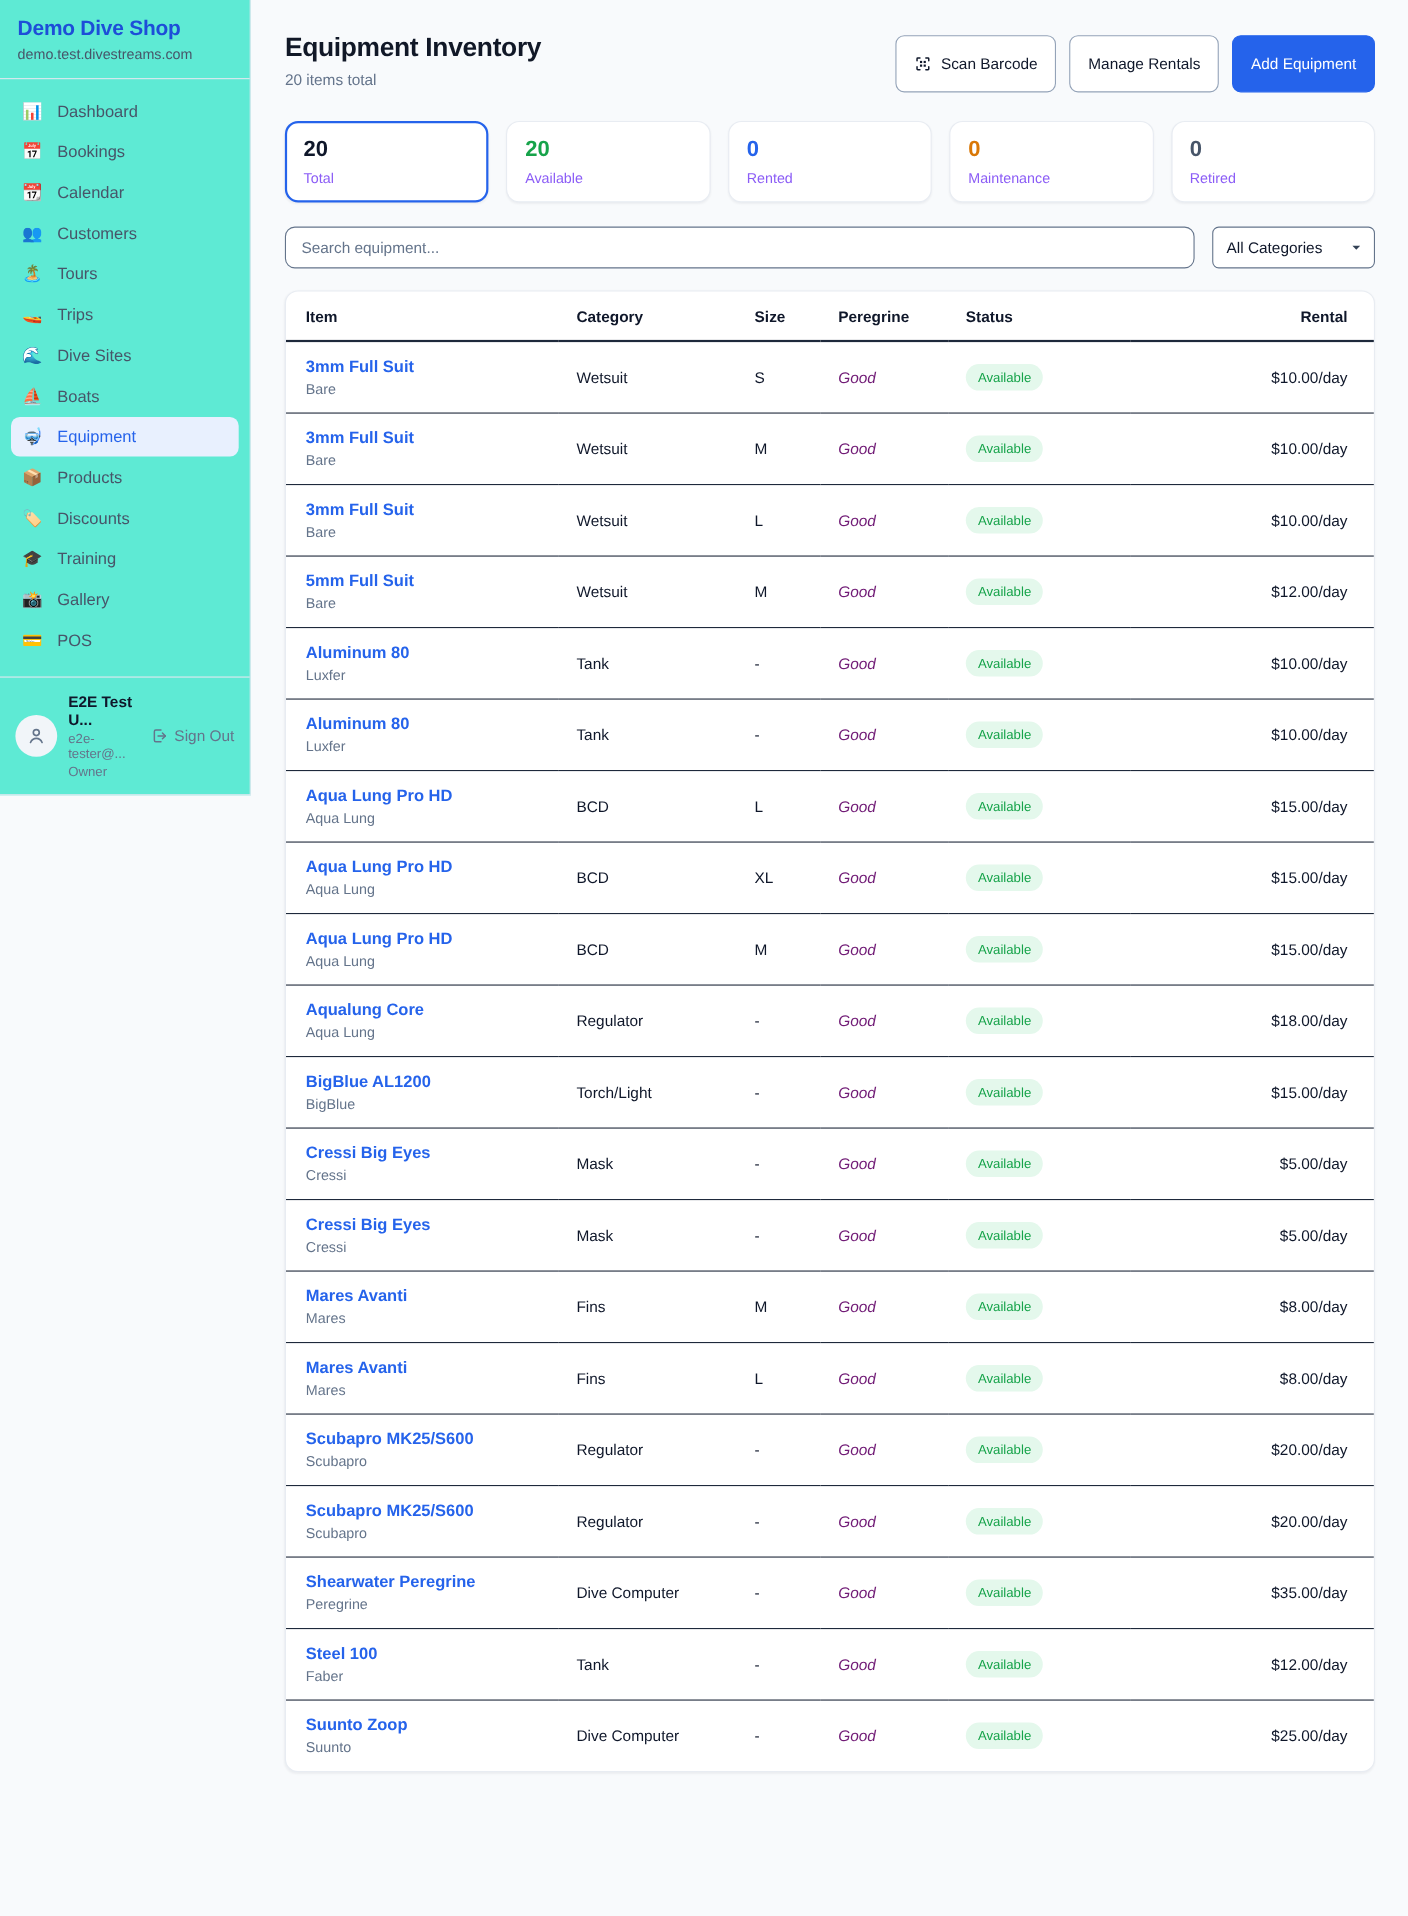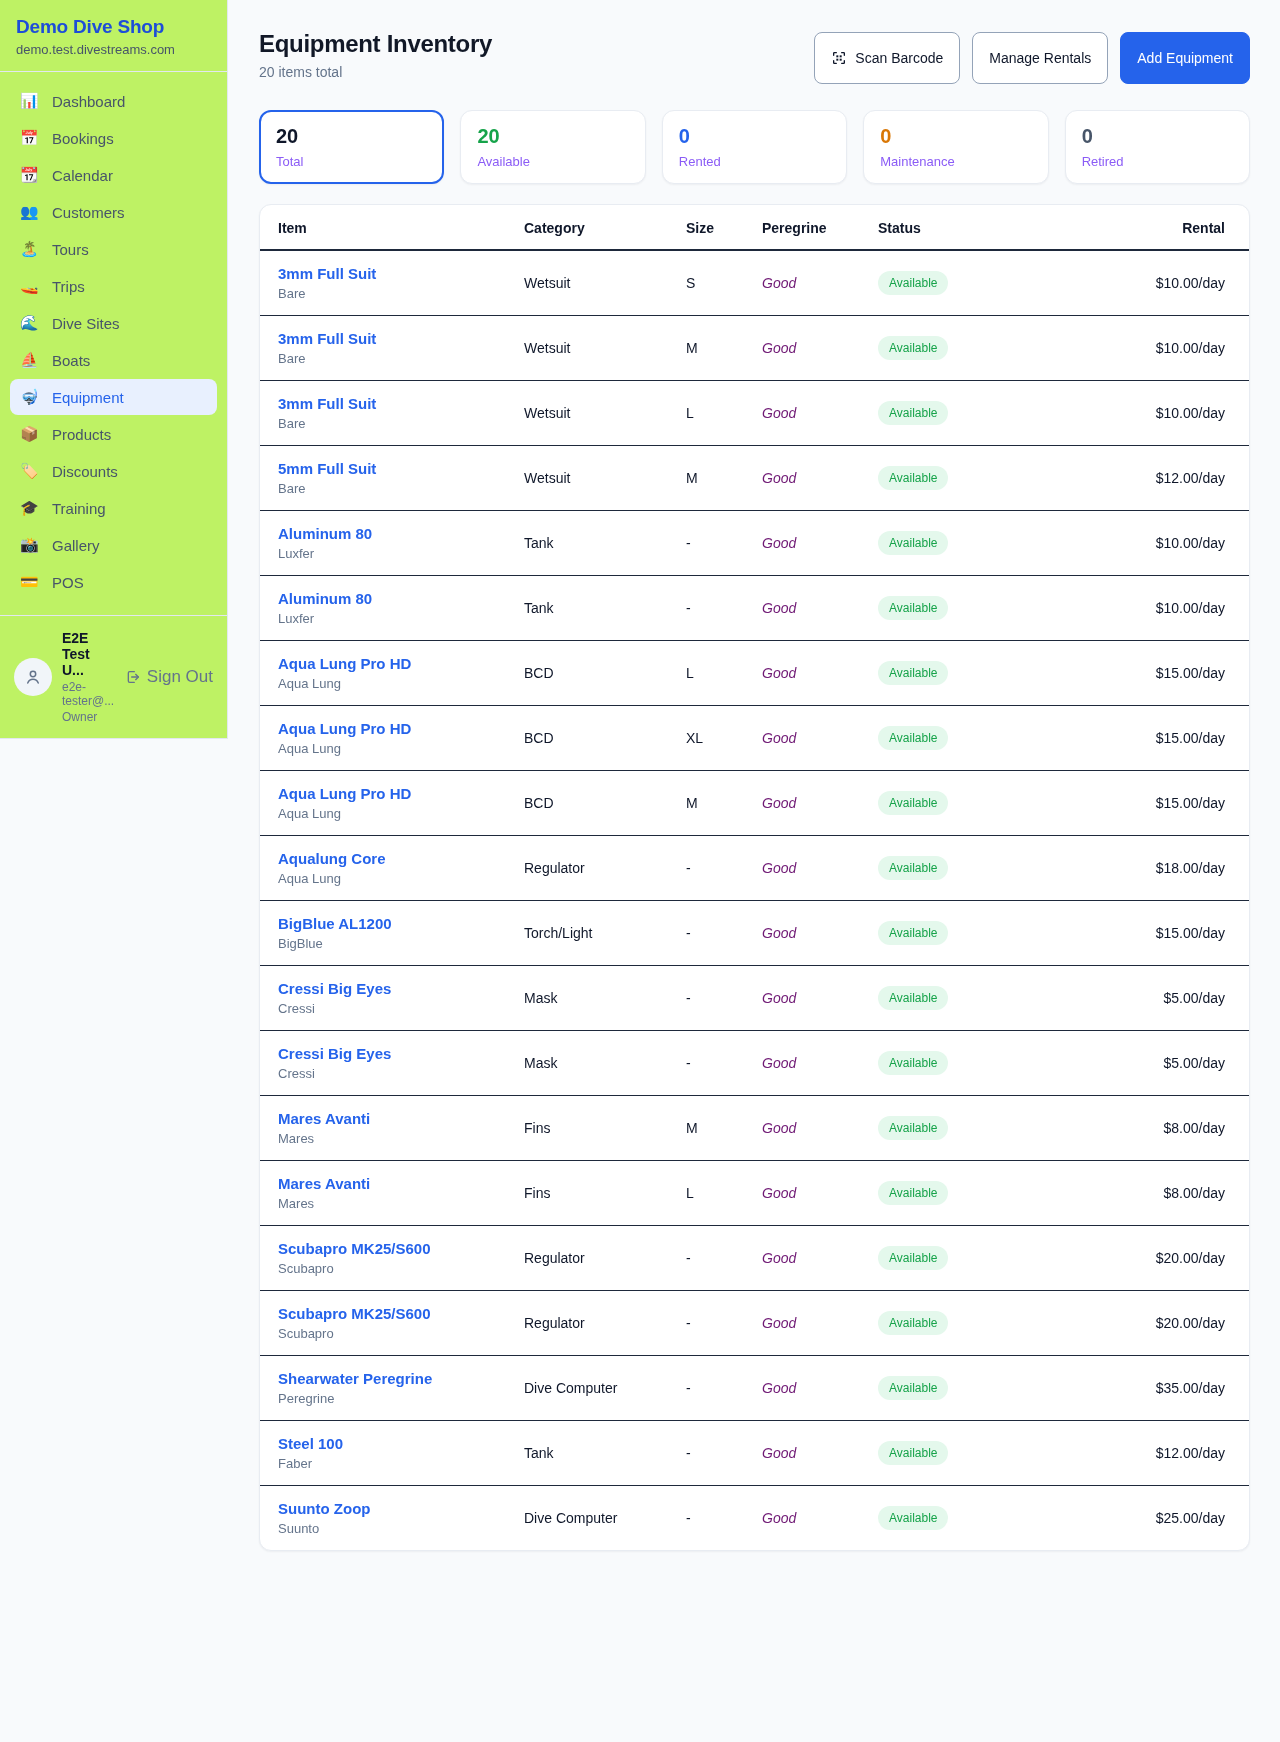"Demo Dive Shop" .sidebar { background: #bef264 -> #5eead4 }
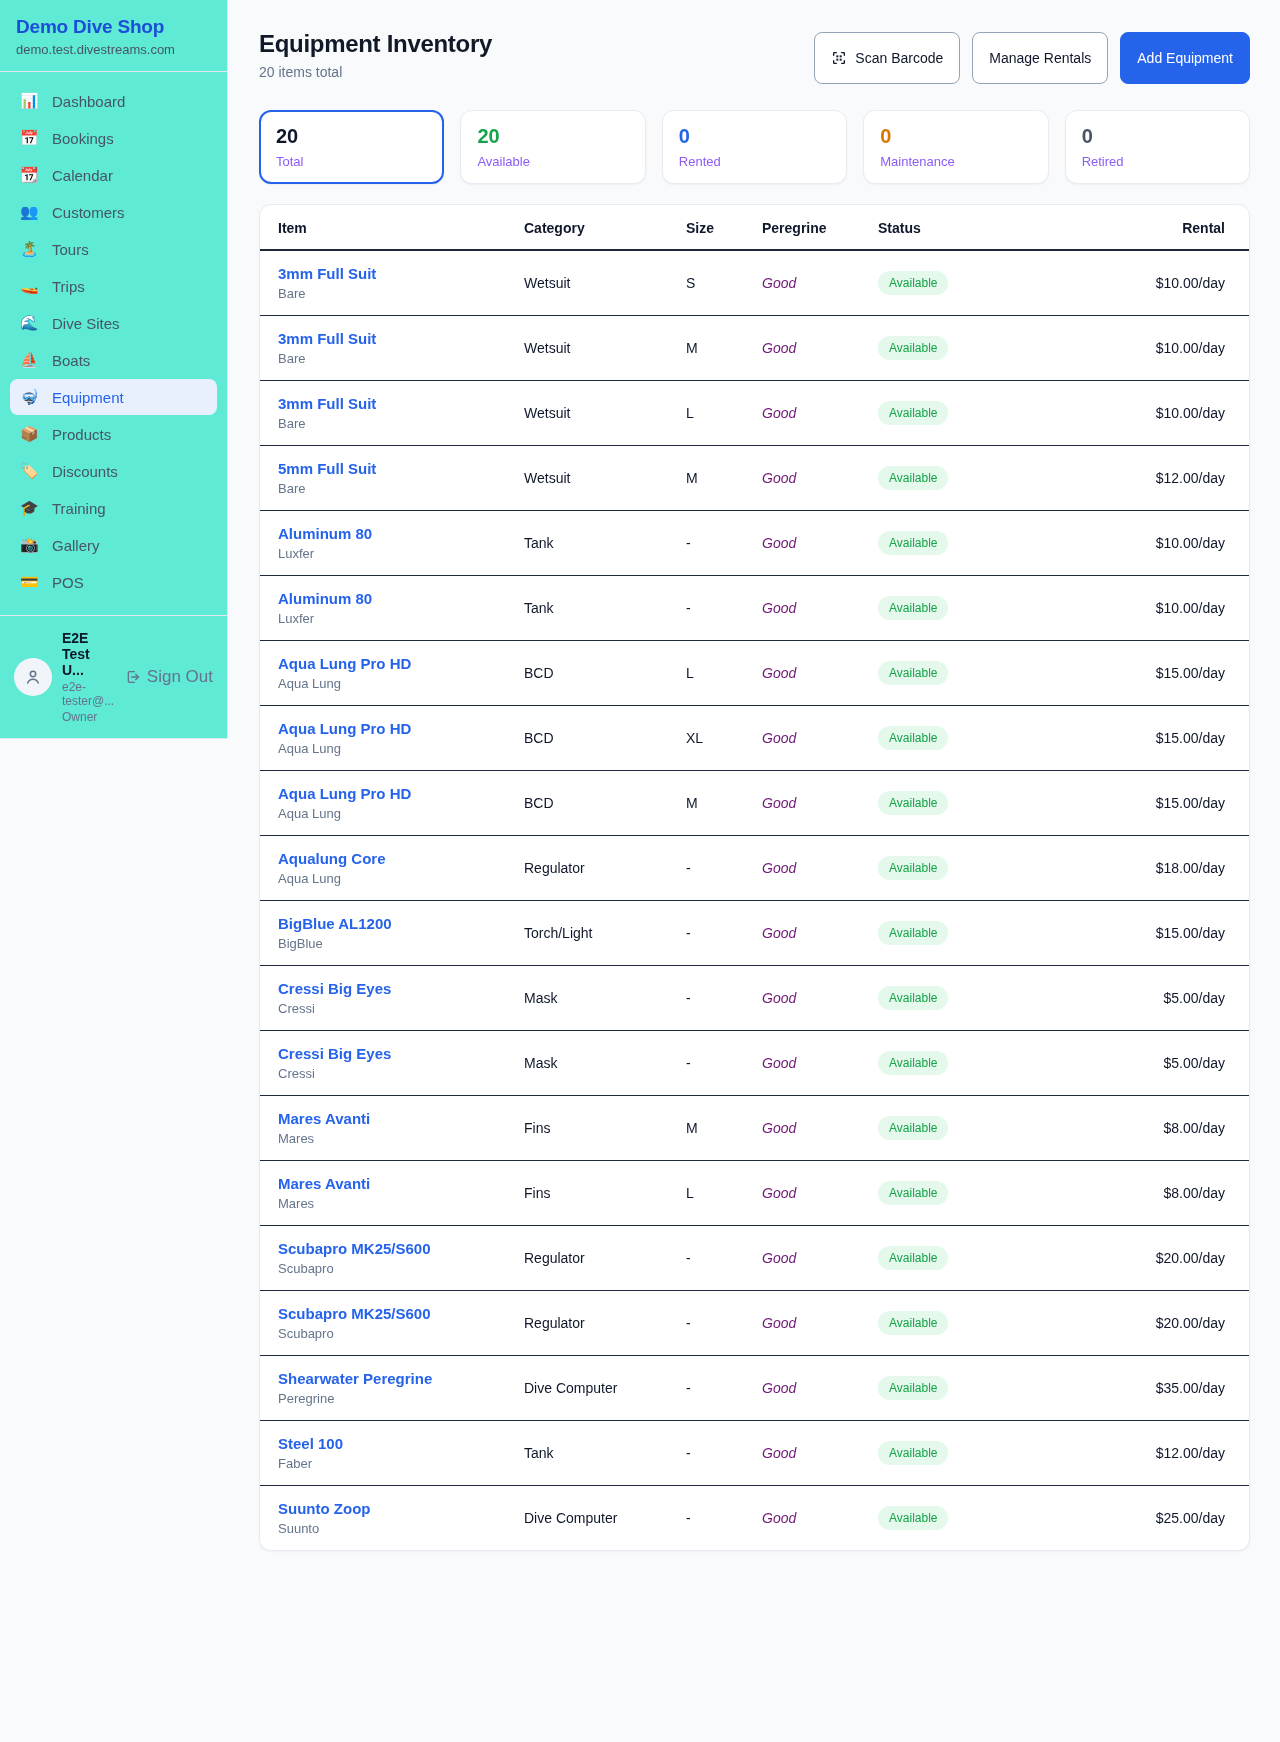"Search equipment..." div.filters { html: none -> <div> <input> <div> <span>All Categories</span> <span> <svg> <path></path> </svg> </span> </div> </div> }
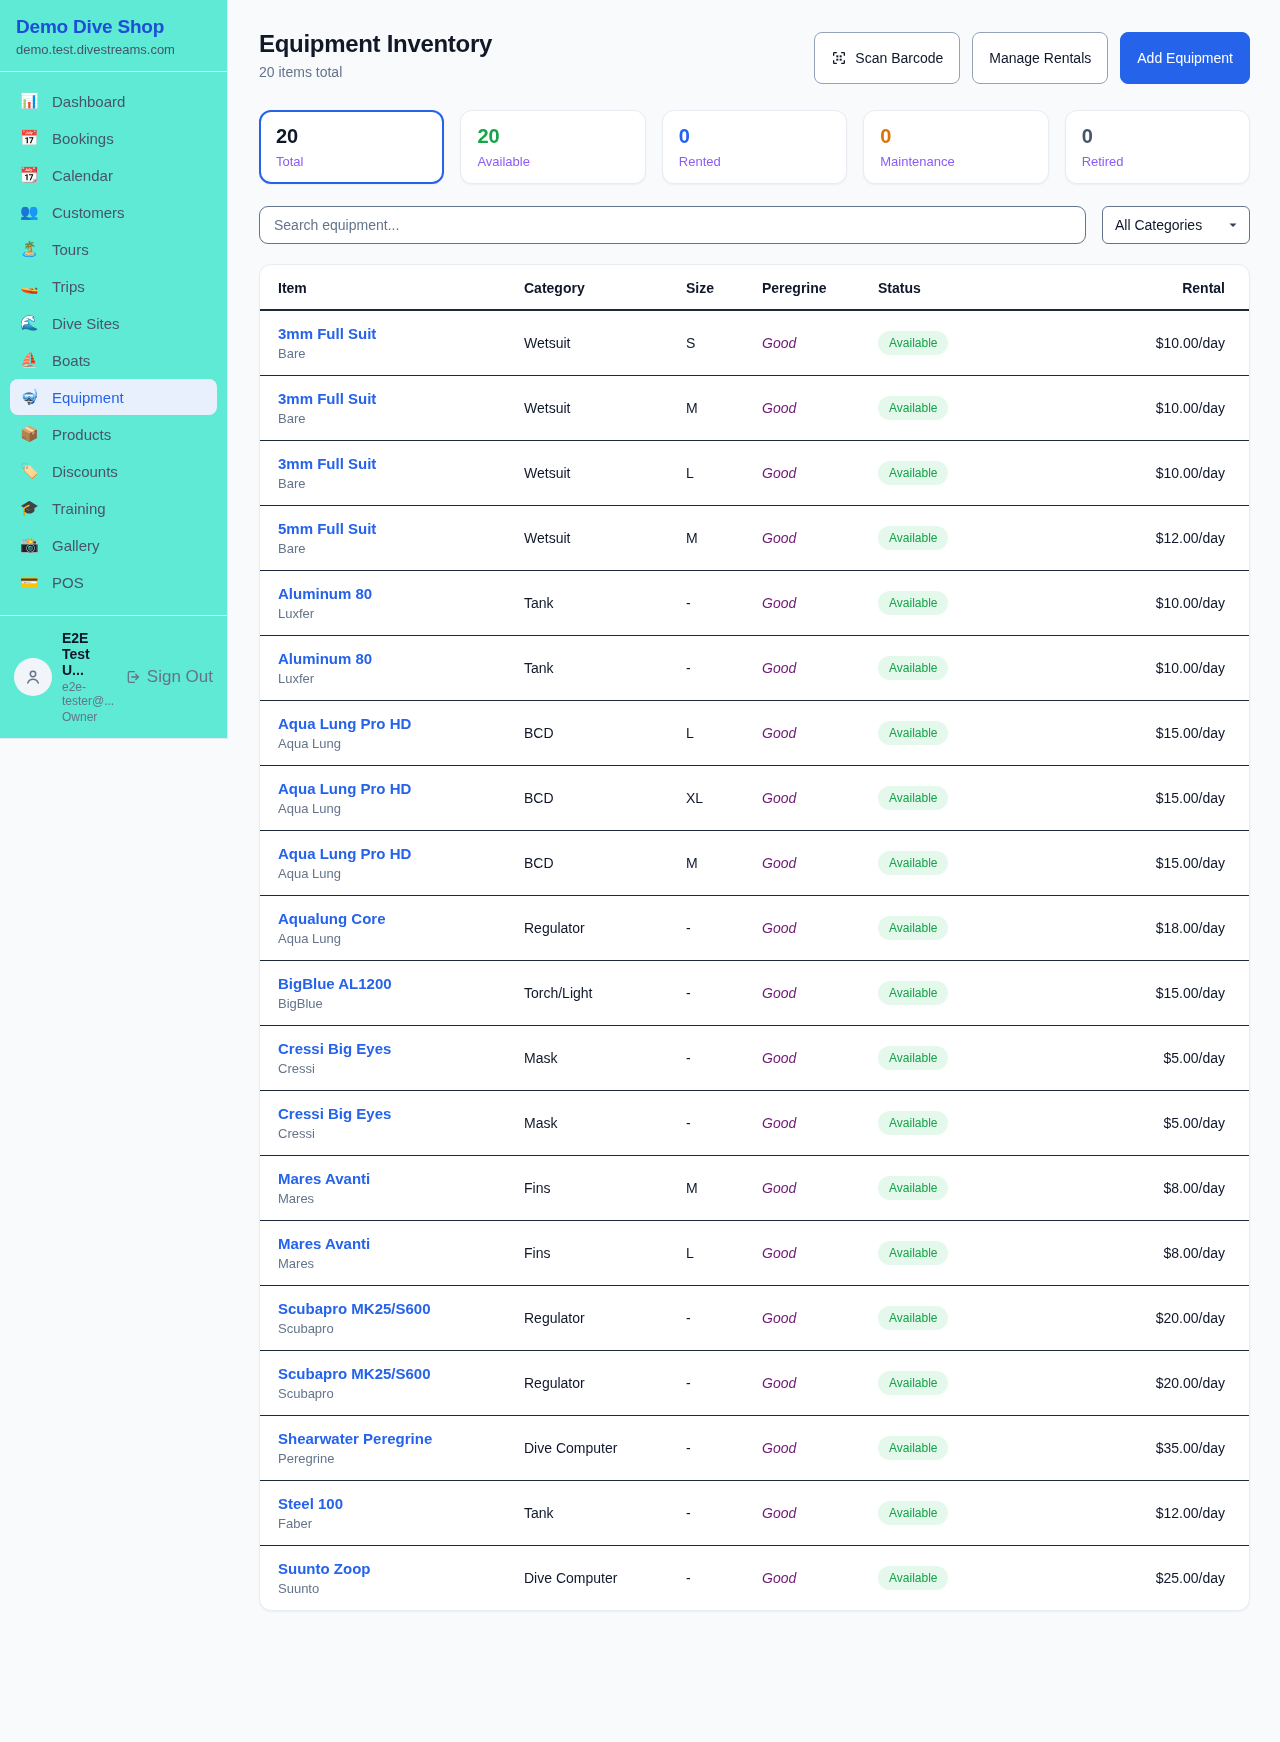"Sign Out" .signout { font-size: 17px -> 14px }
